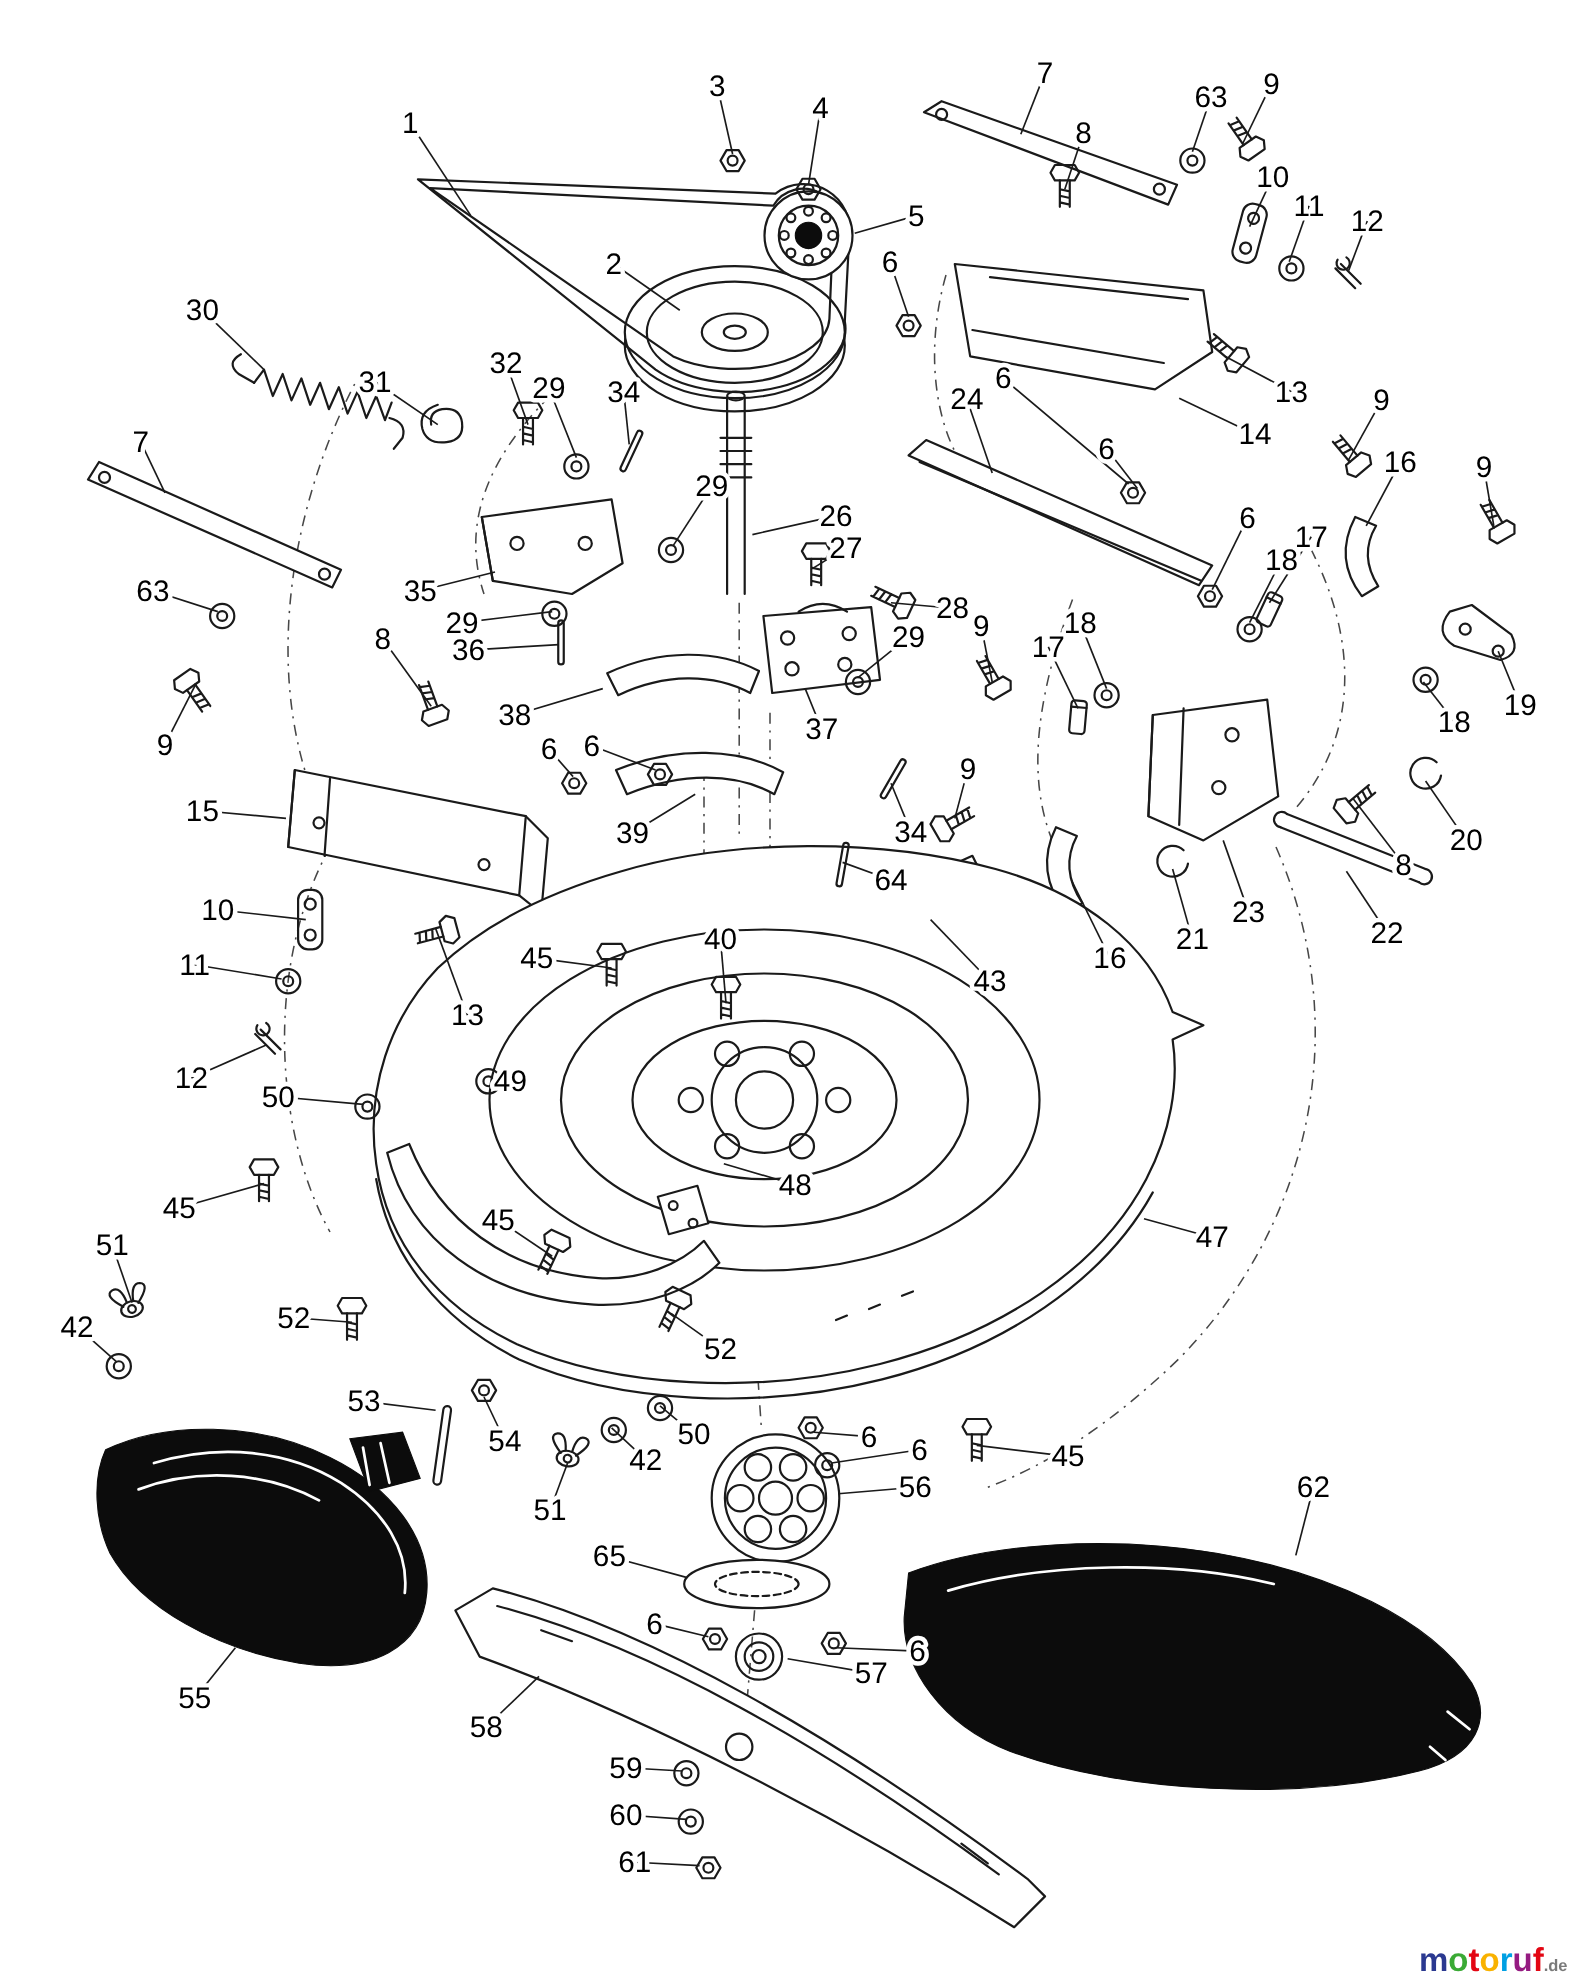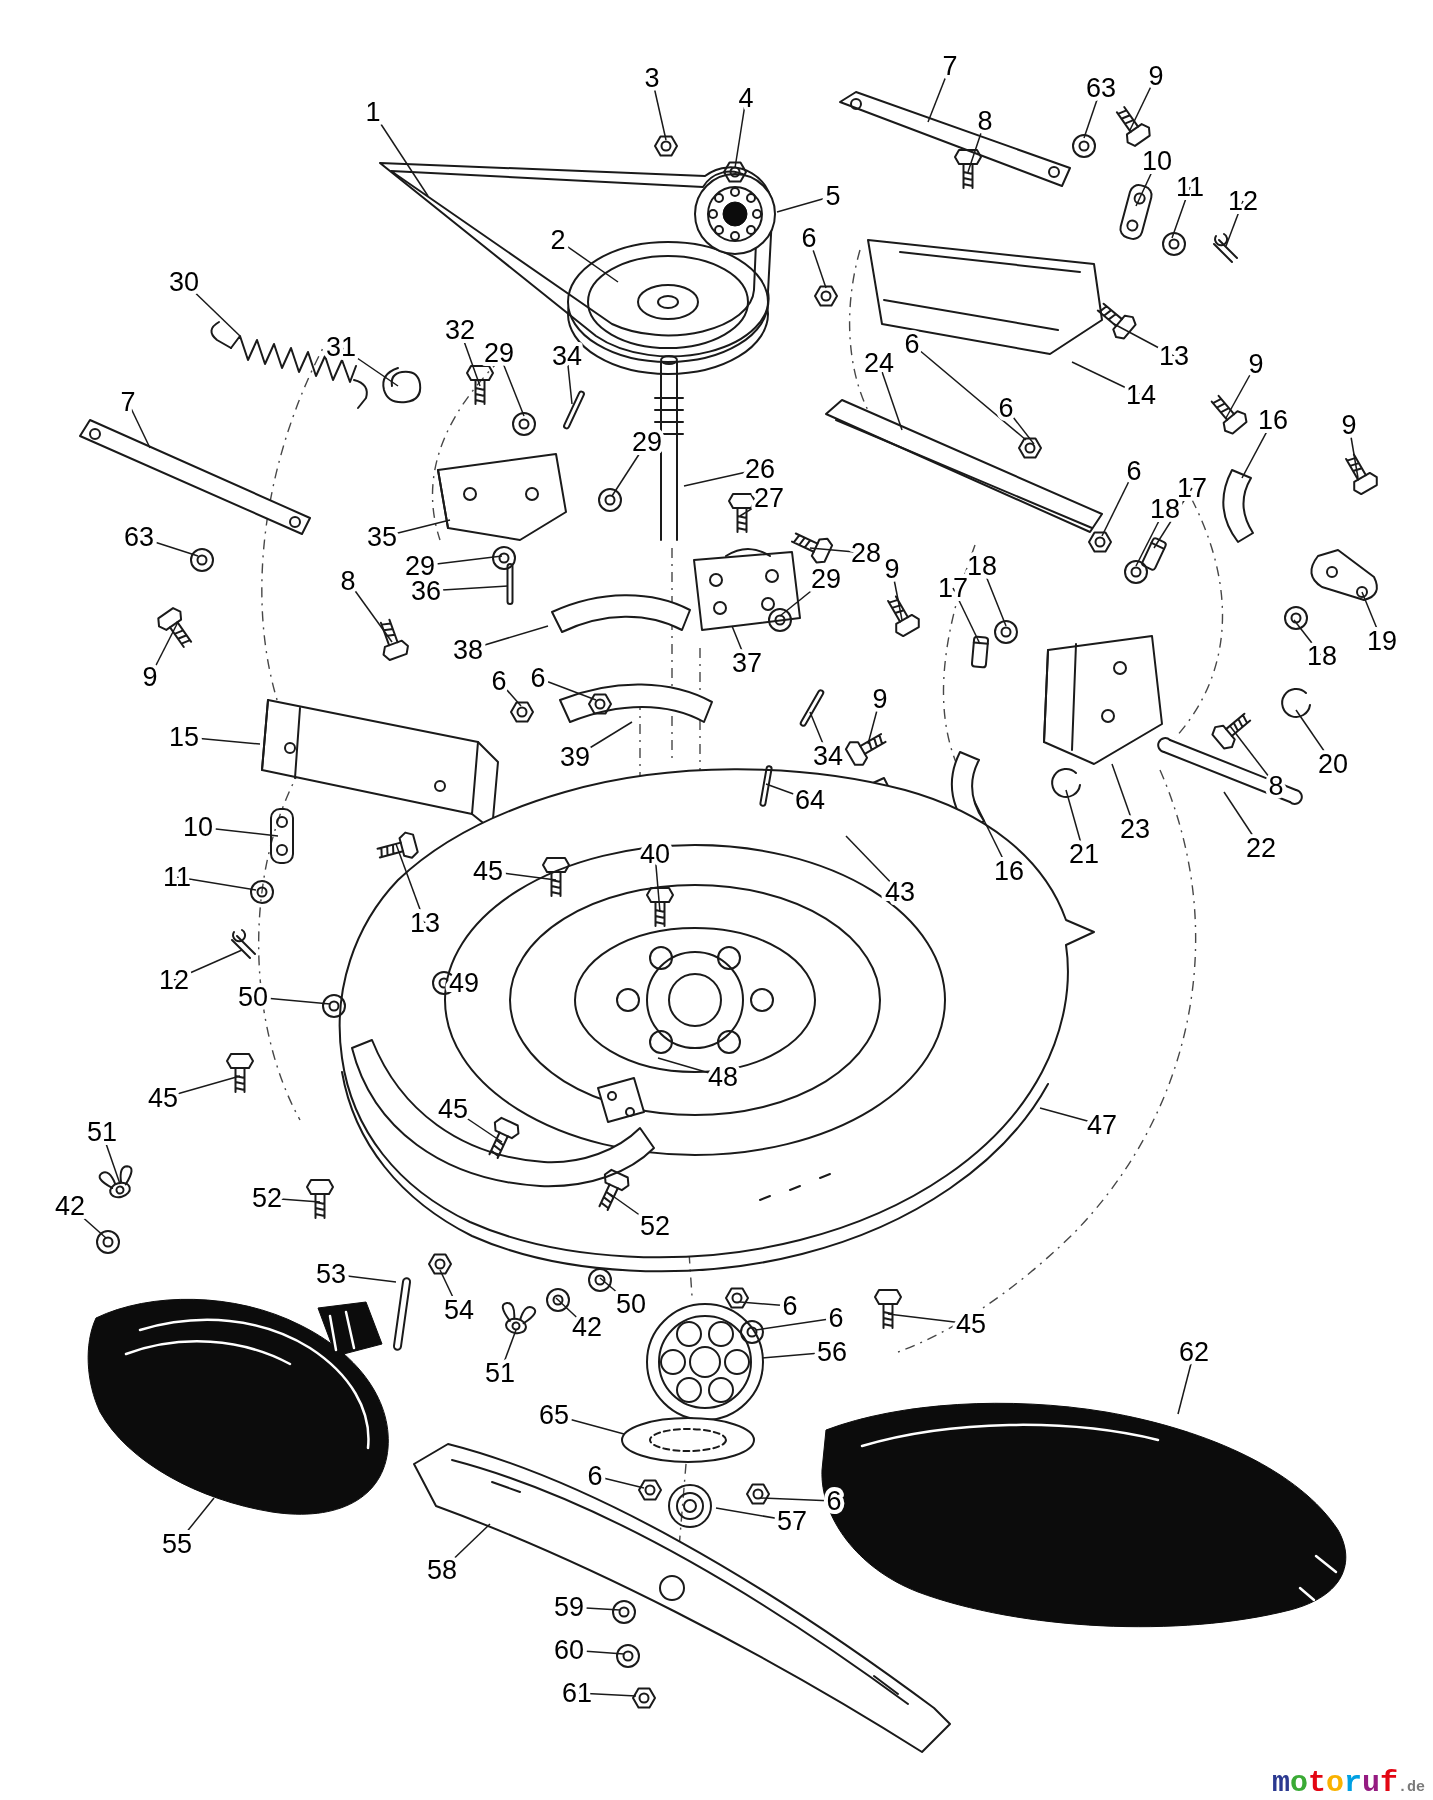"motoruf.de" .watermark { font-family: Liberation Mono, monospace -> Liberation Sans, sans-serif }
